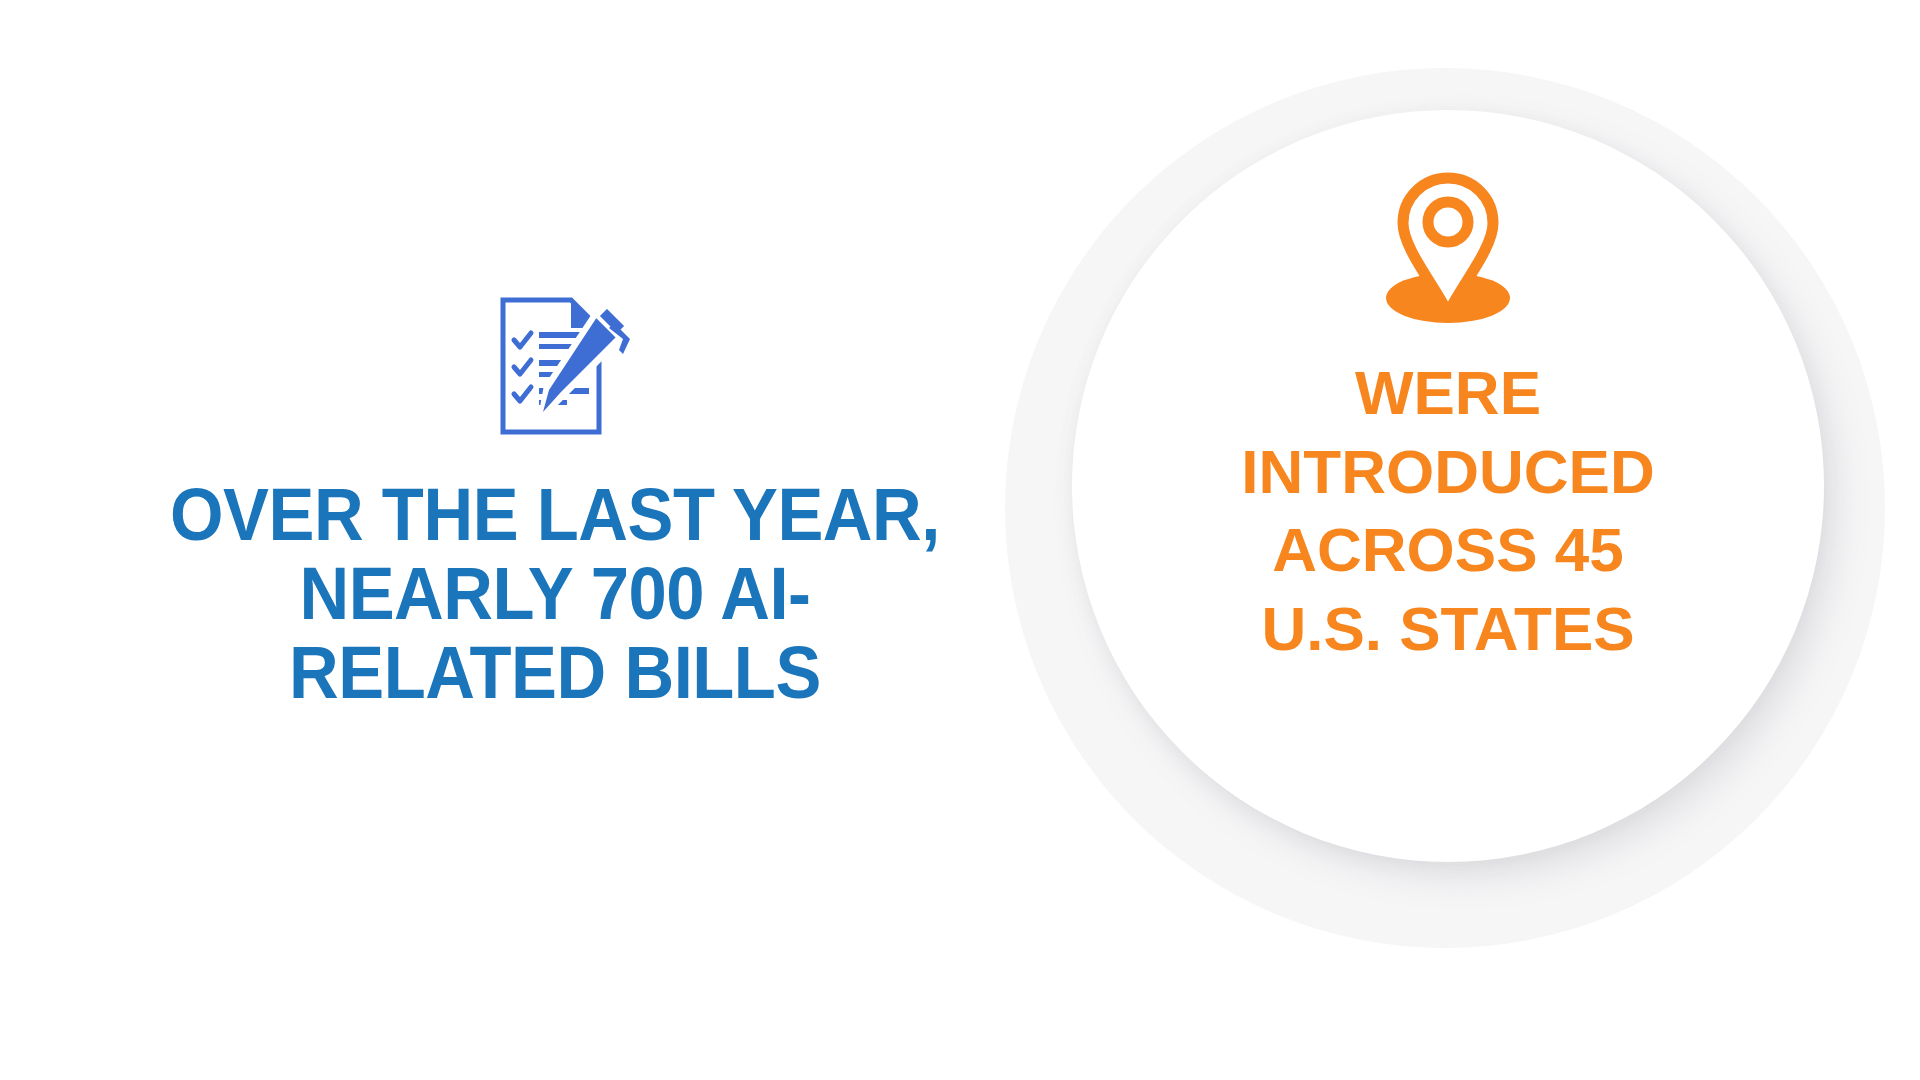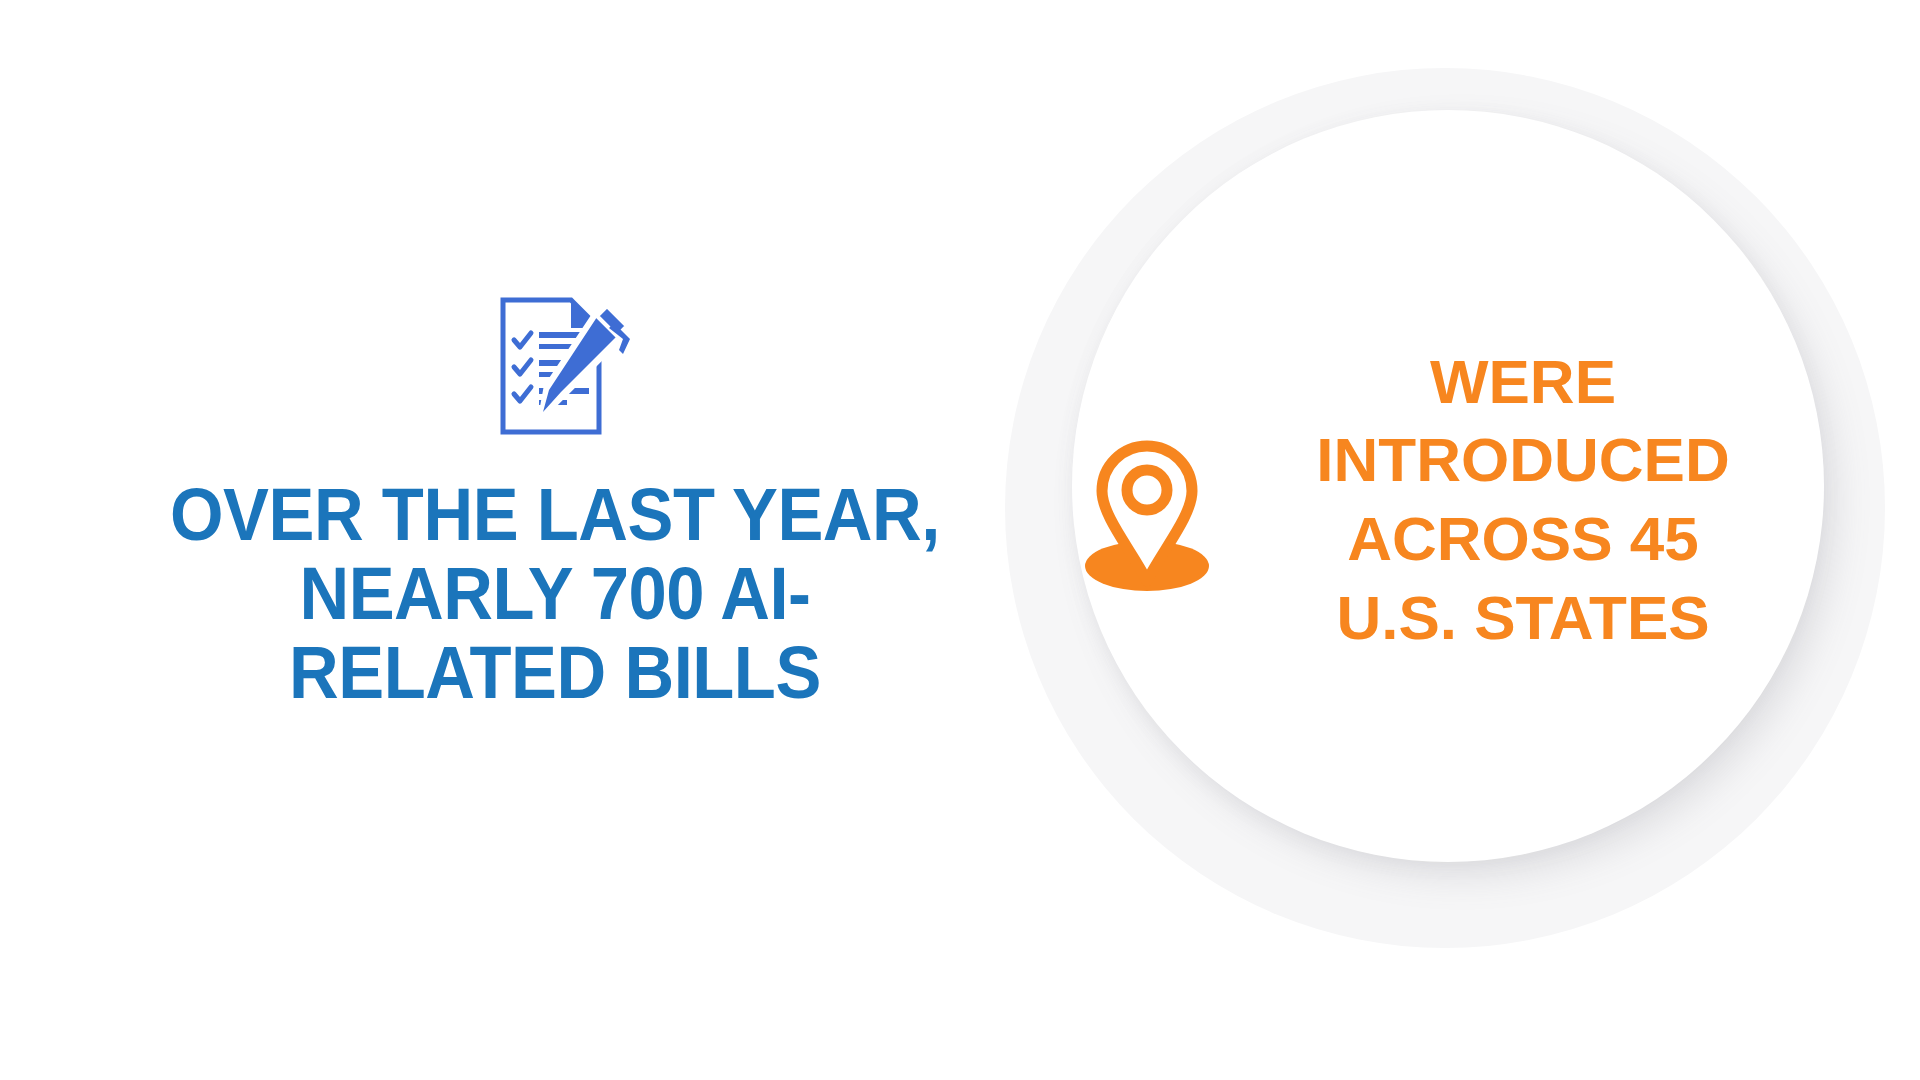"WERE" #circle-content { flex-direction: row -> column }
